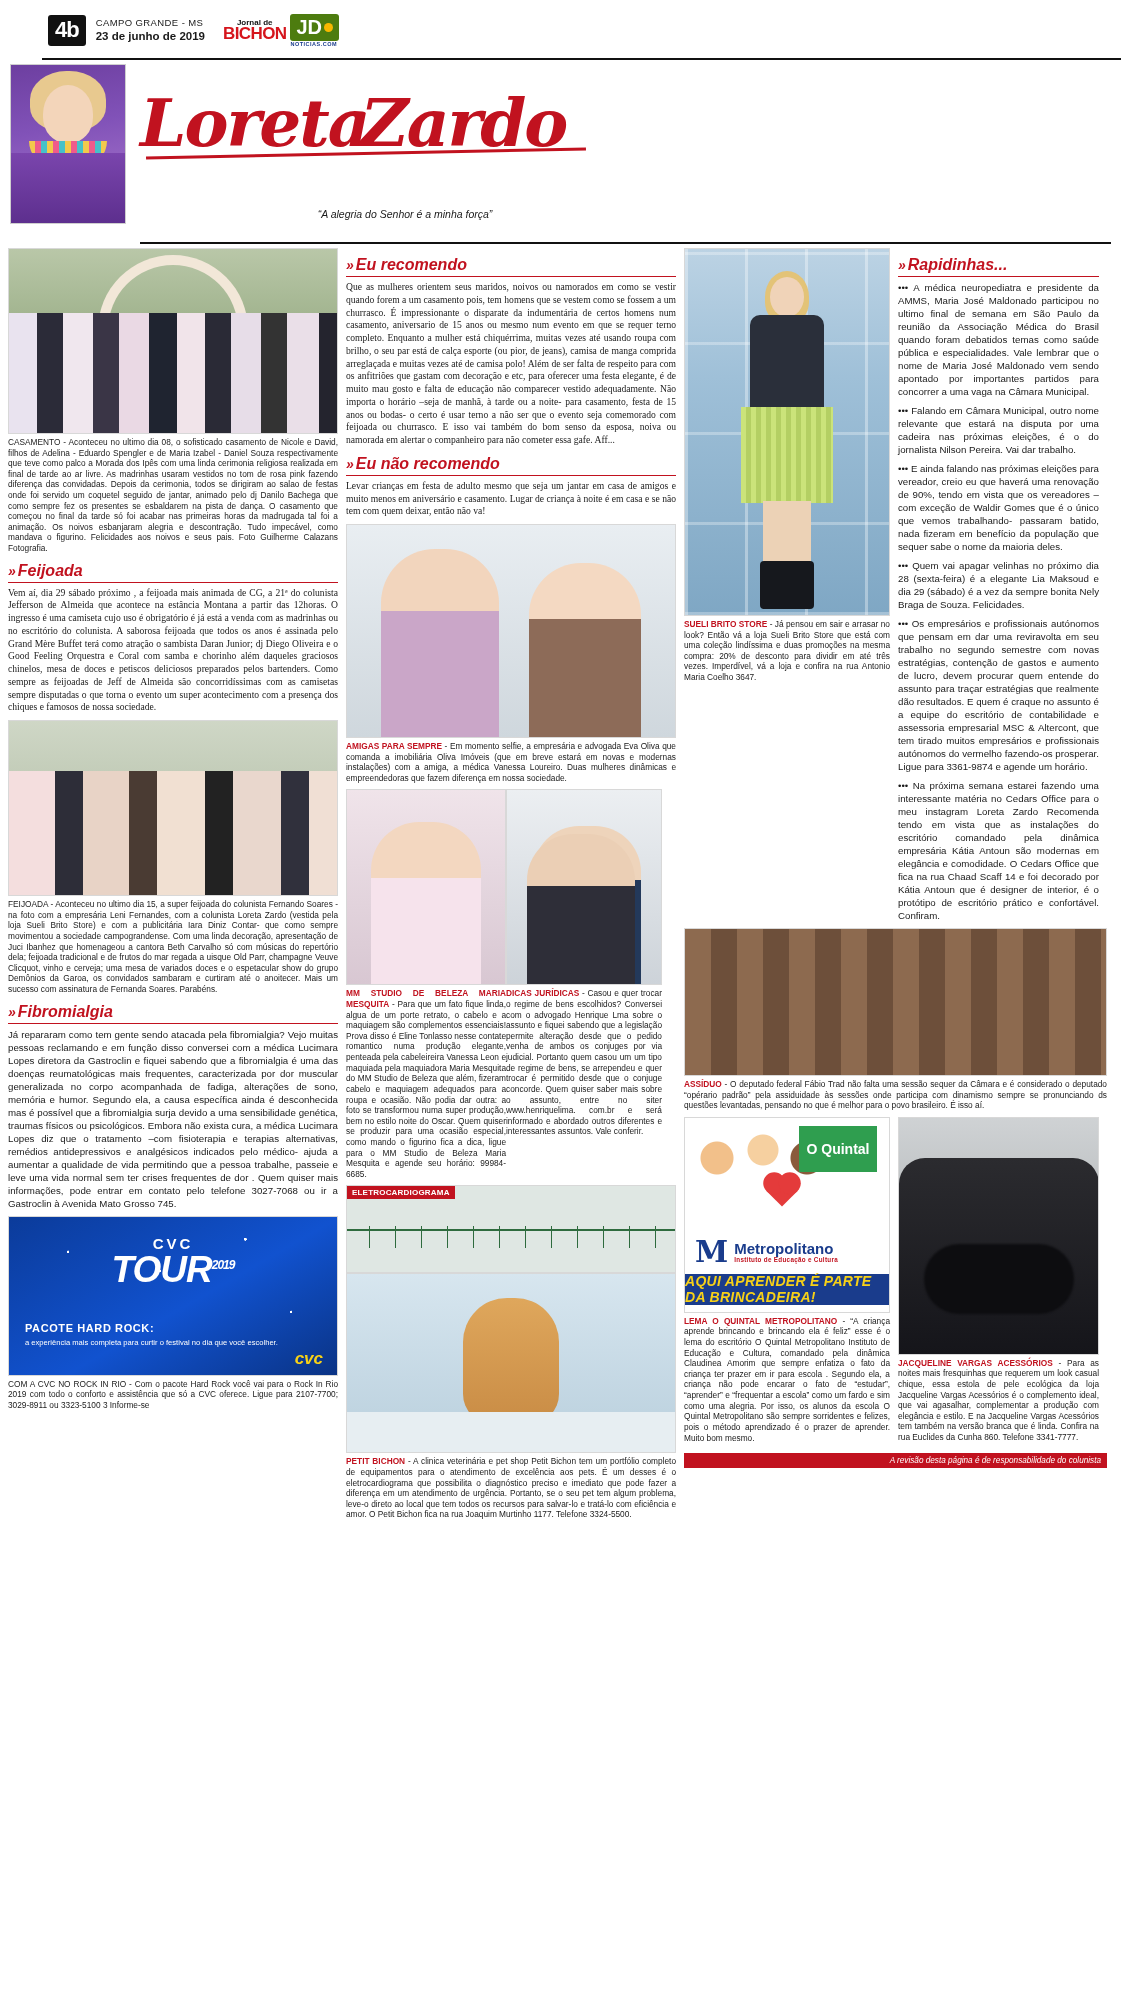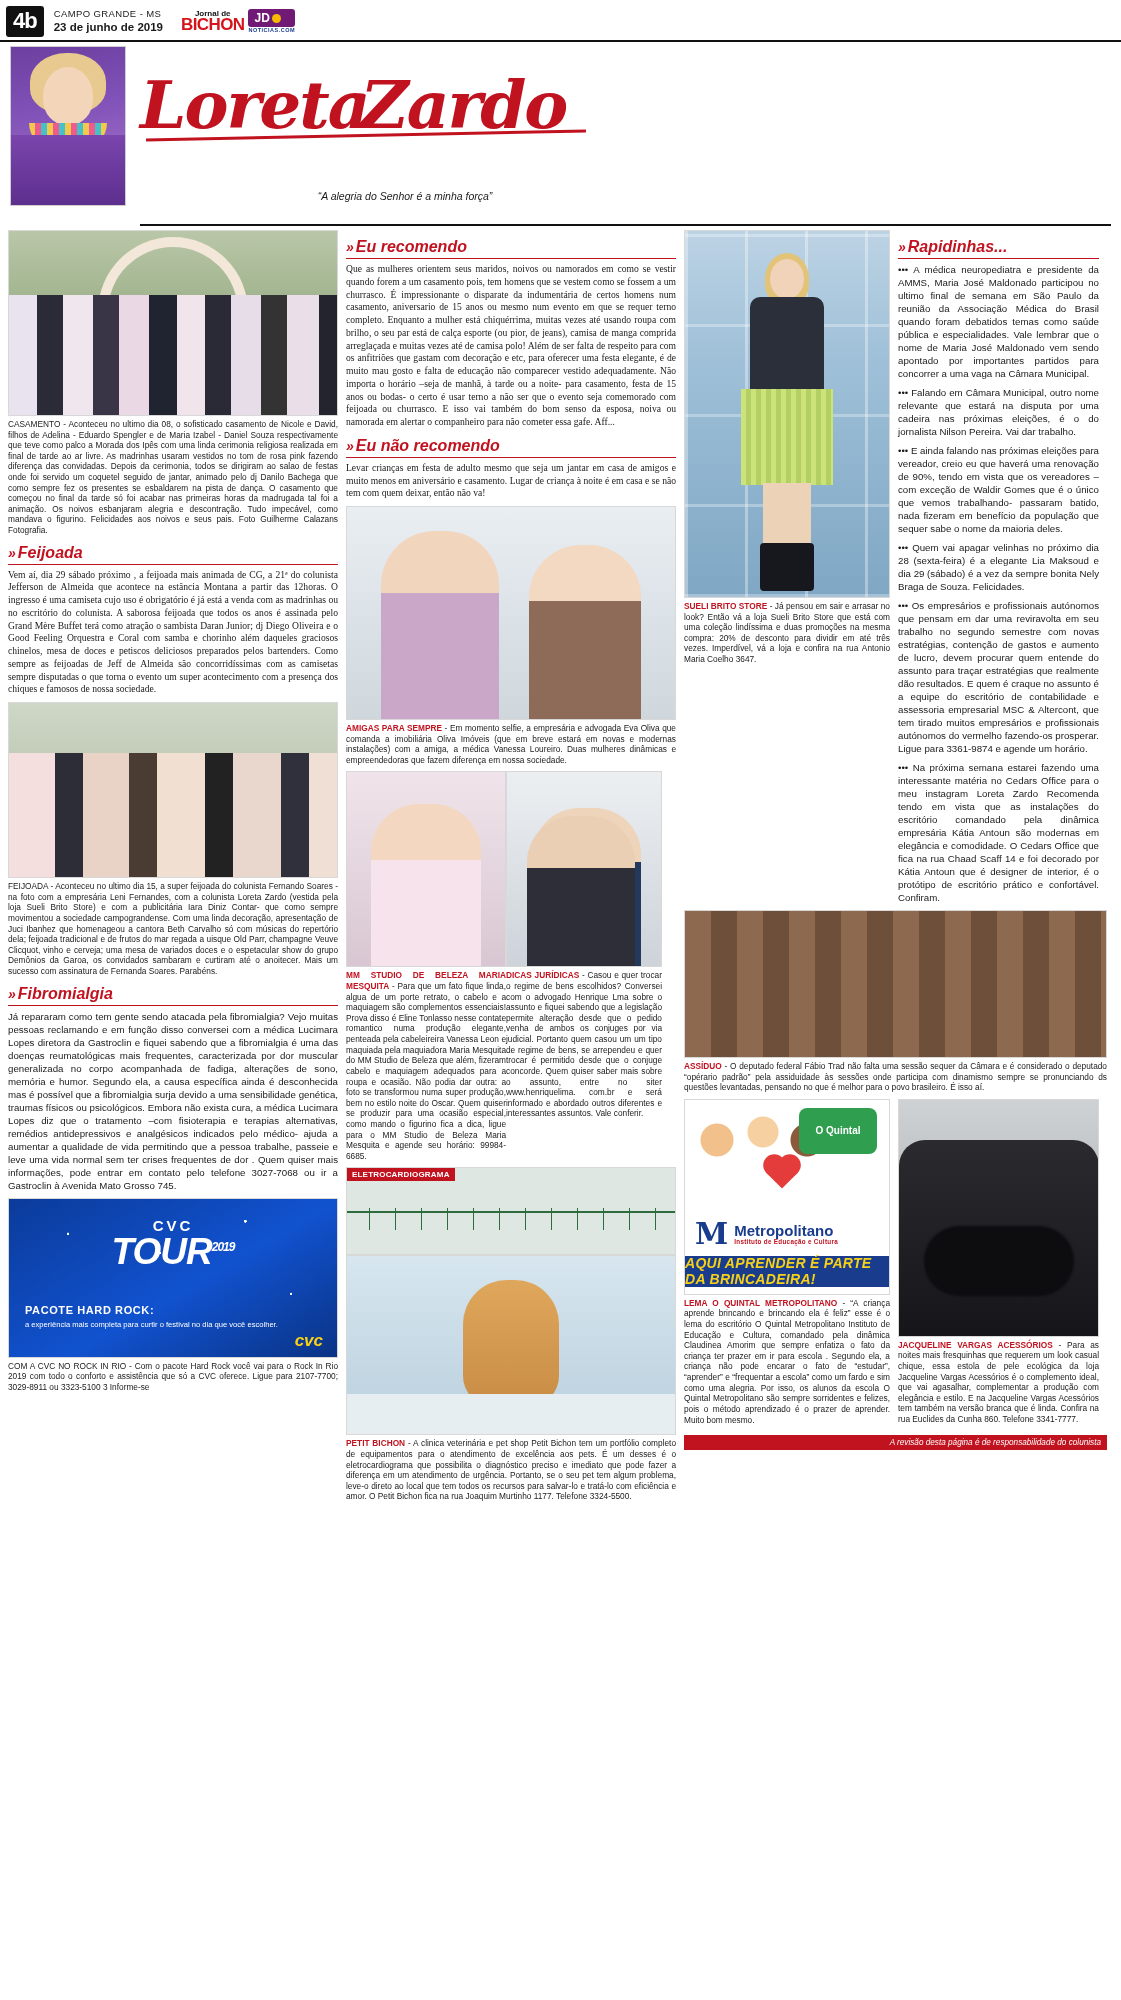"4b" .masthead { height: 42px -> 60px; margin-left: none -> 42px }
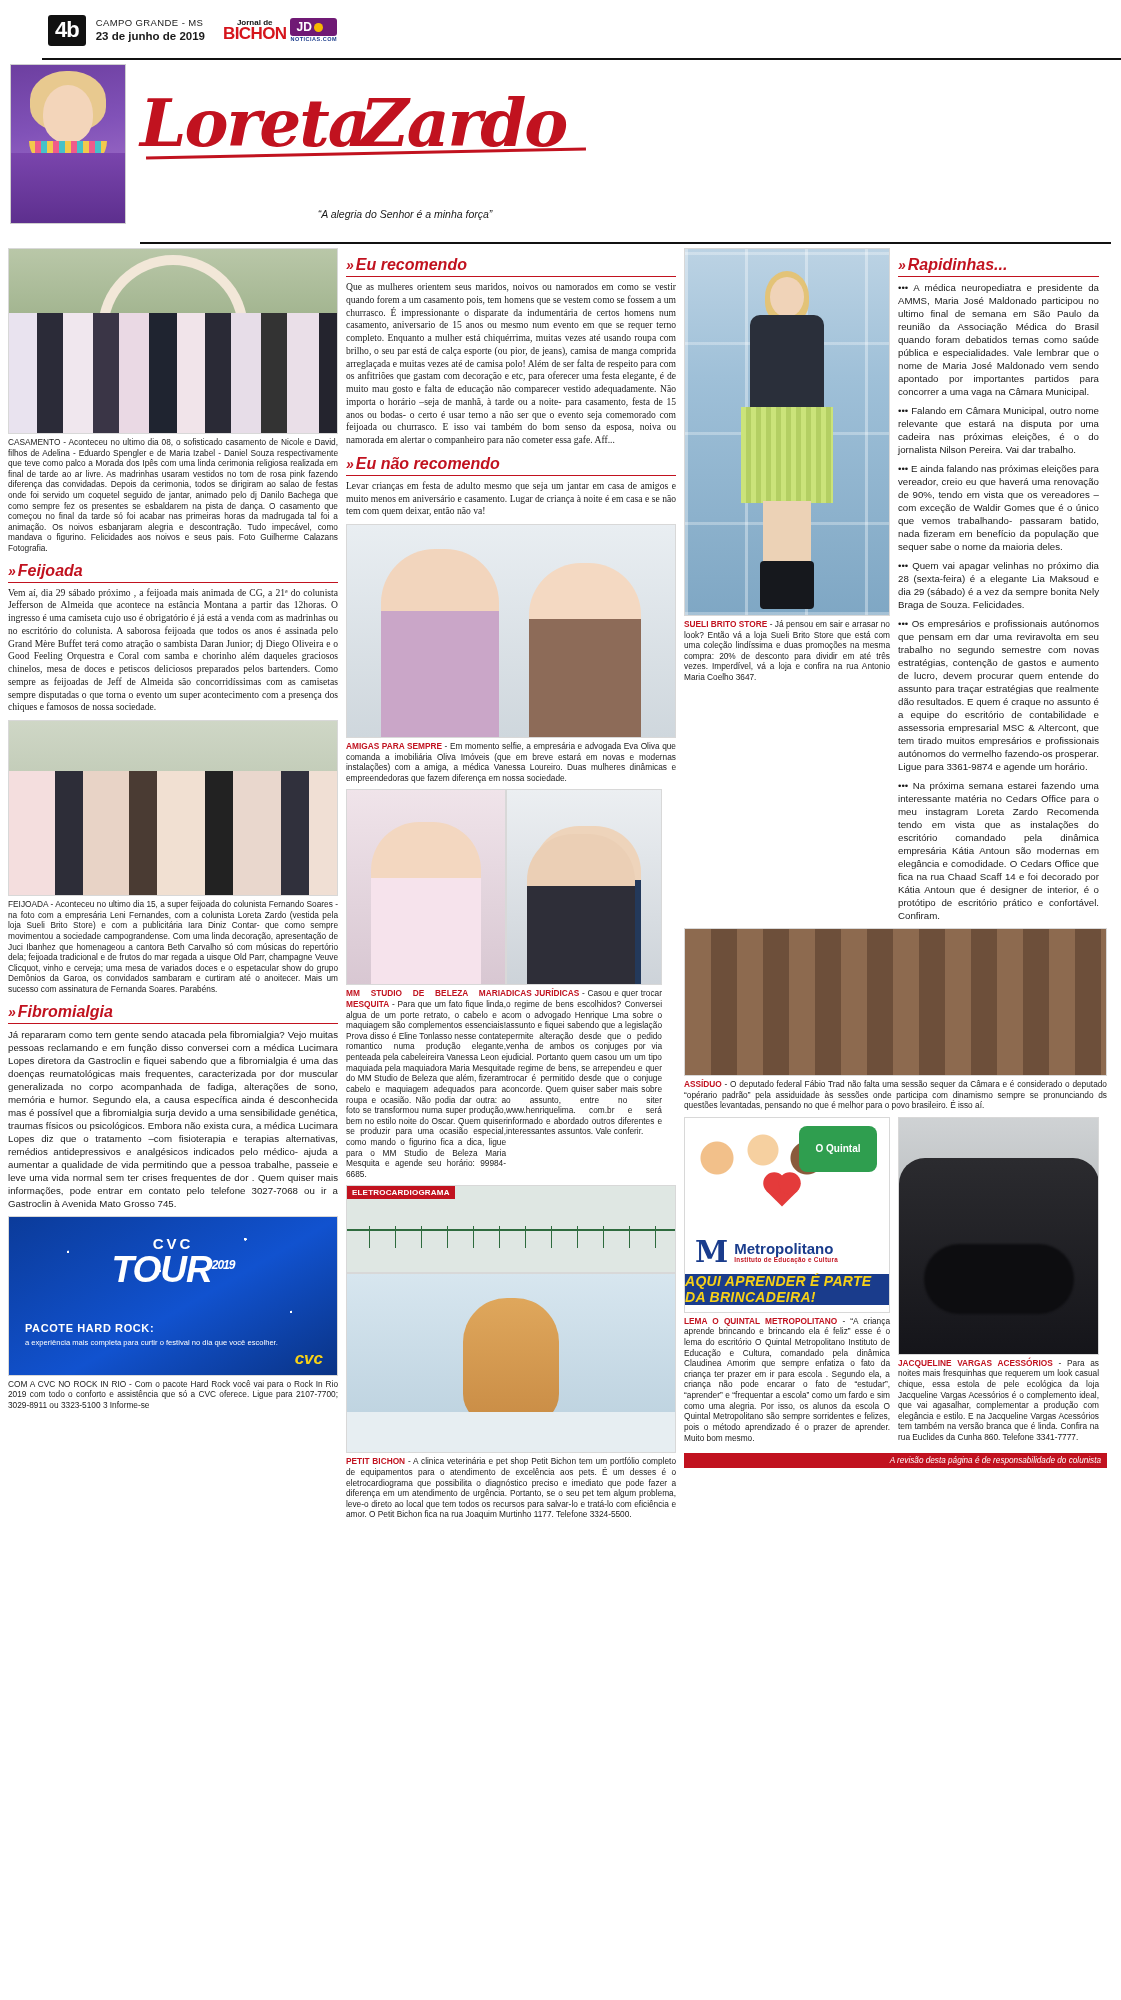"JD" .jd-mark { background: #701a75 -> #4d7c0f; font-size: 12px -> 20px }
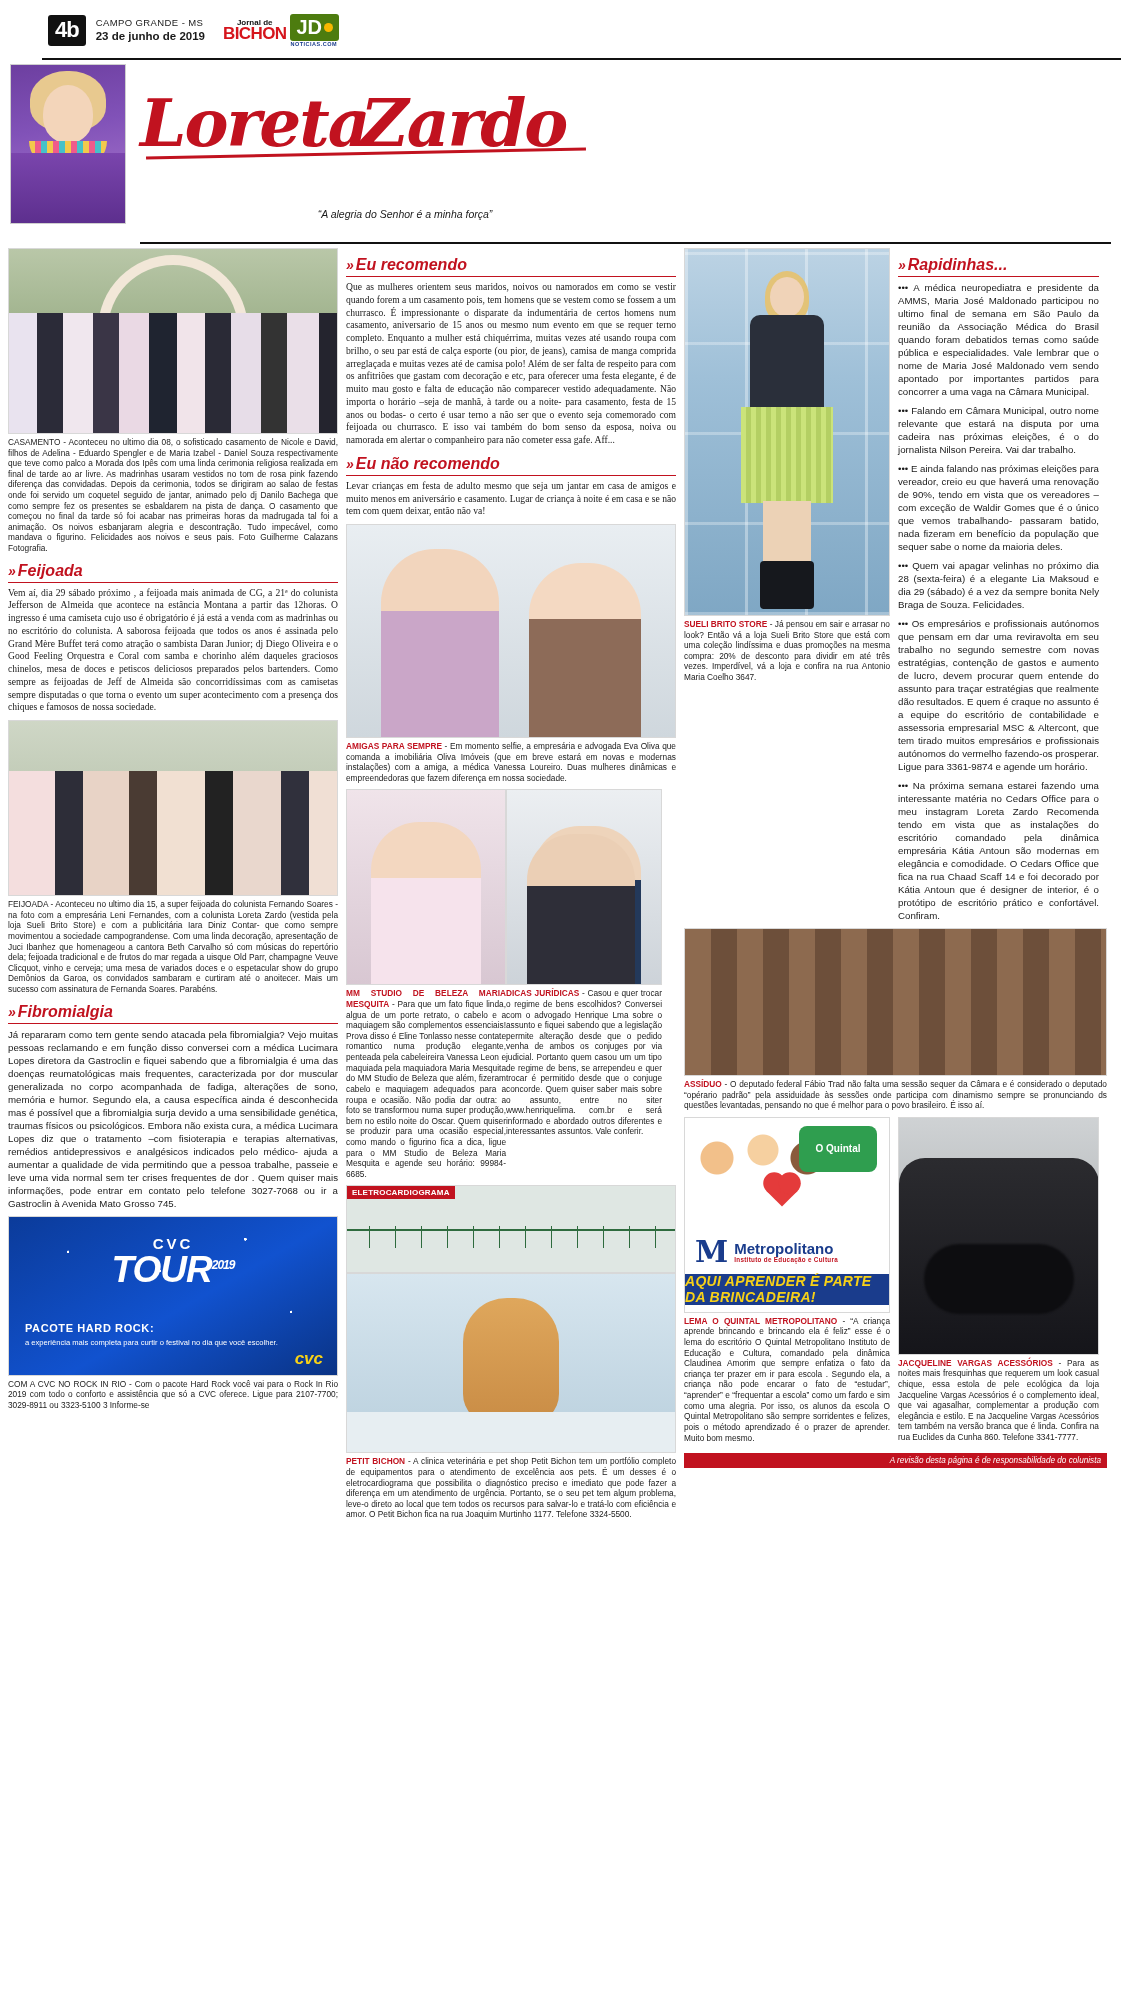"O Quintal" .ph-quintal .oq { border-radius: 8px -> 0; font-size: 10px -> 14px }
